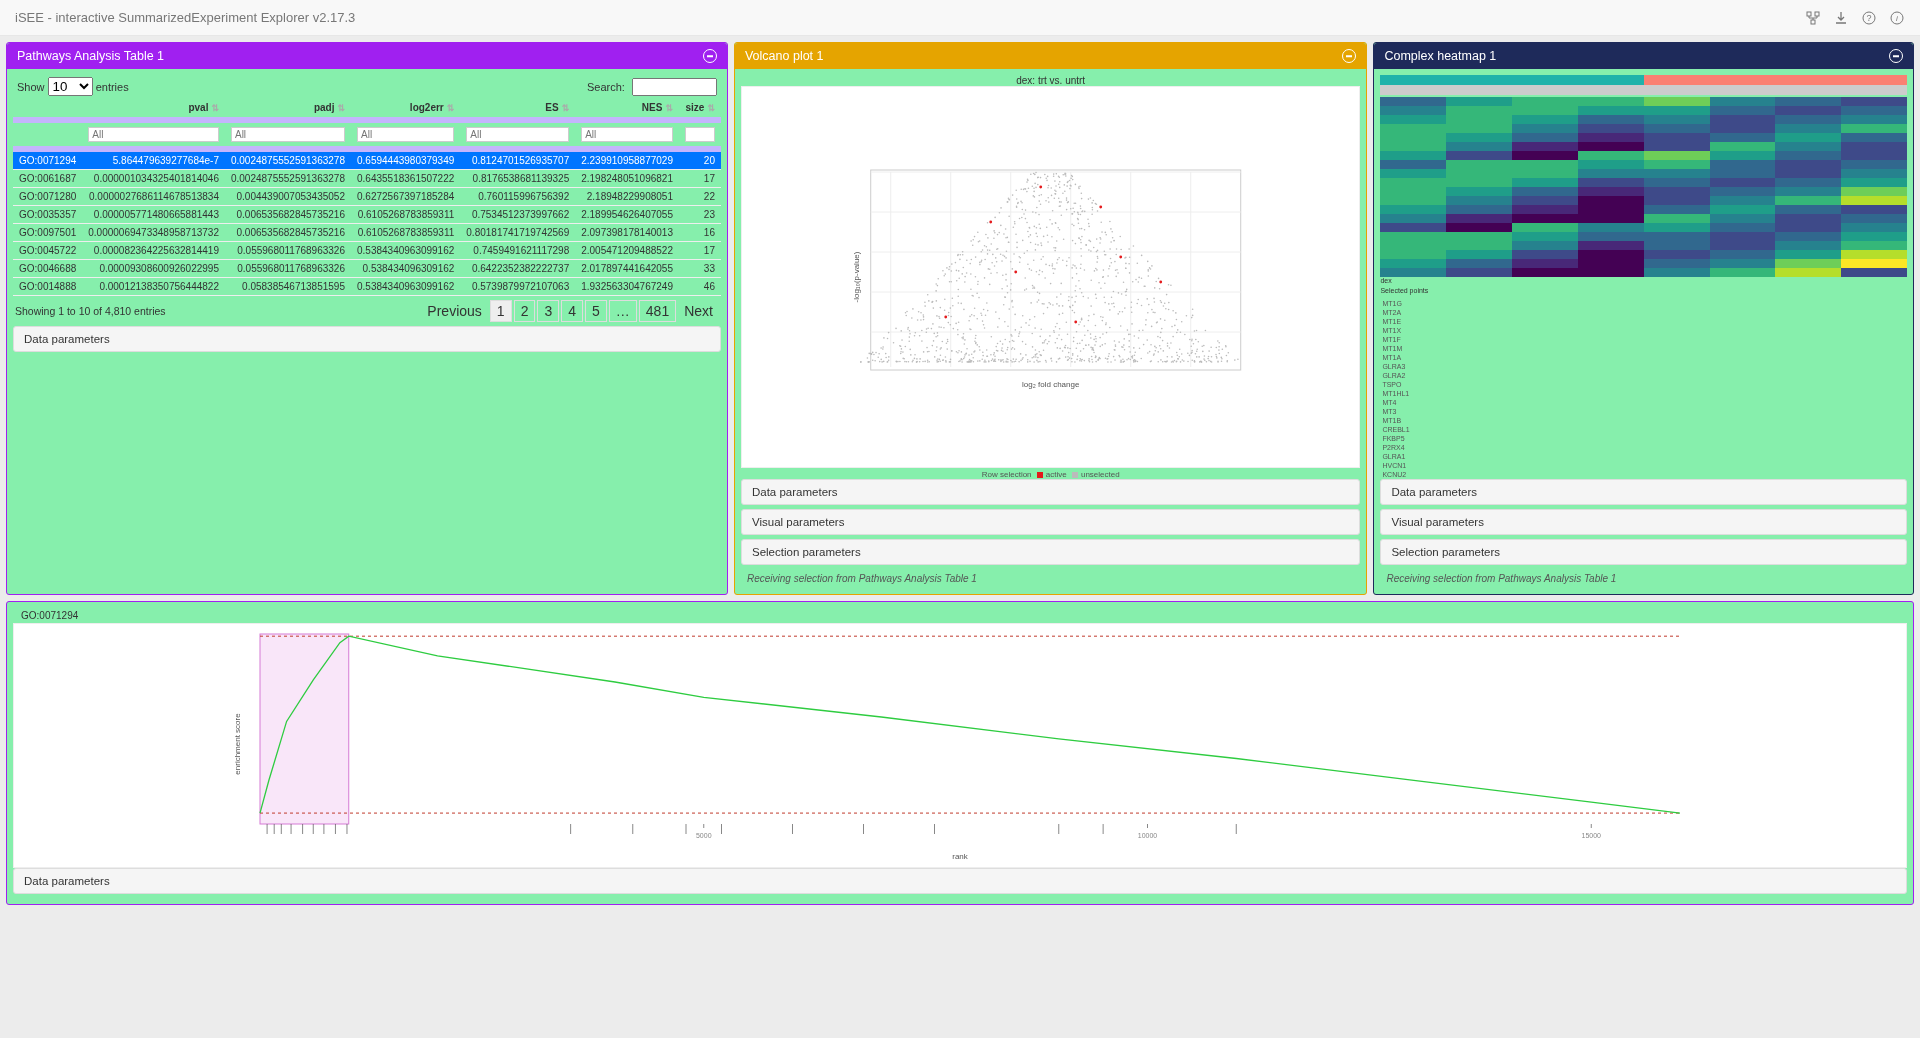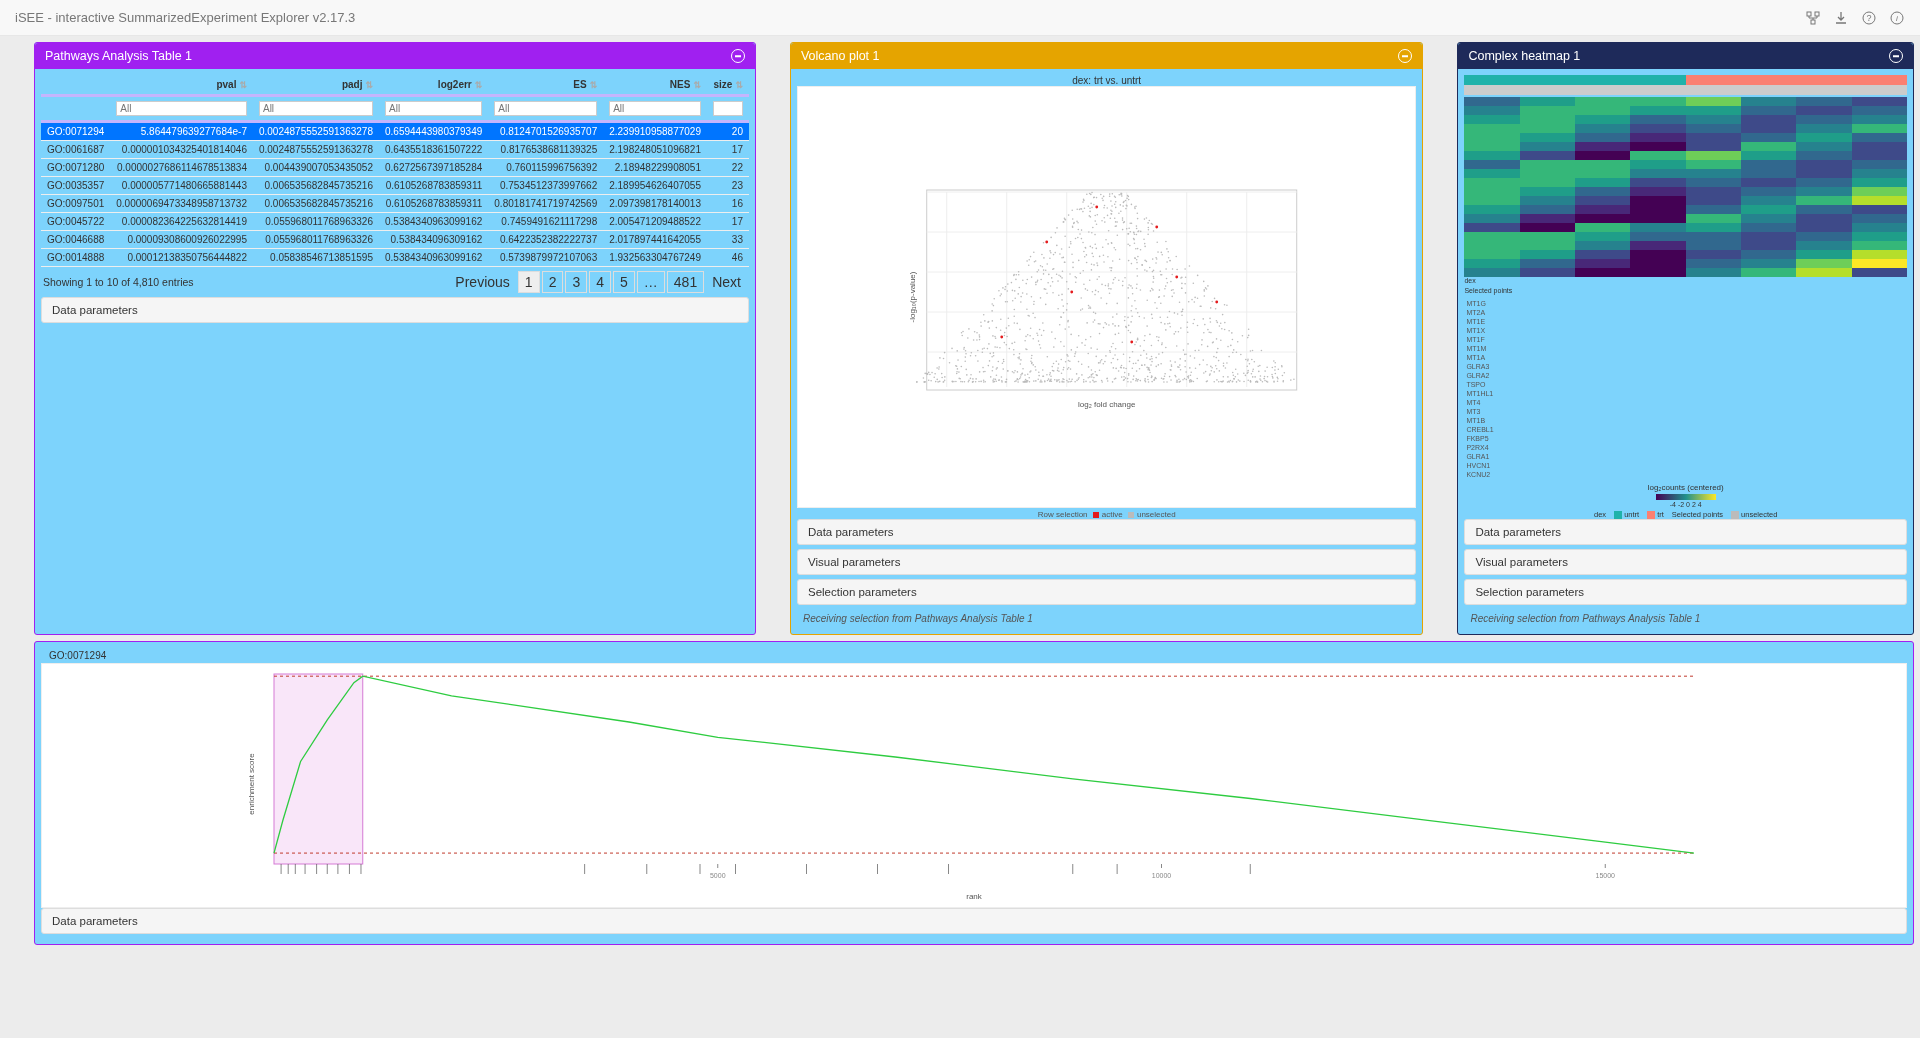"Pathways Analysis Table 1" .panel.purple, .panel.yellow, .panel.darkblue { background: #7dd3fc -> #86efac; margin-left: 28px -> none }
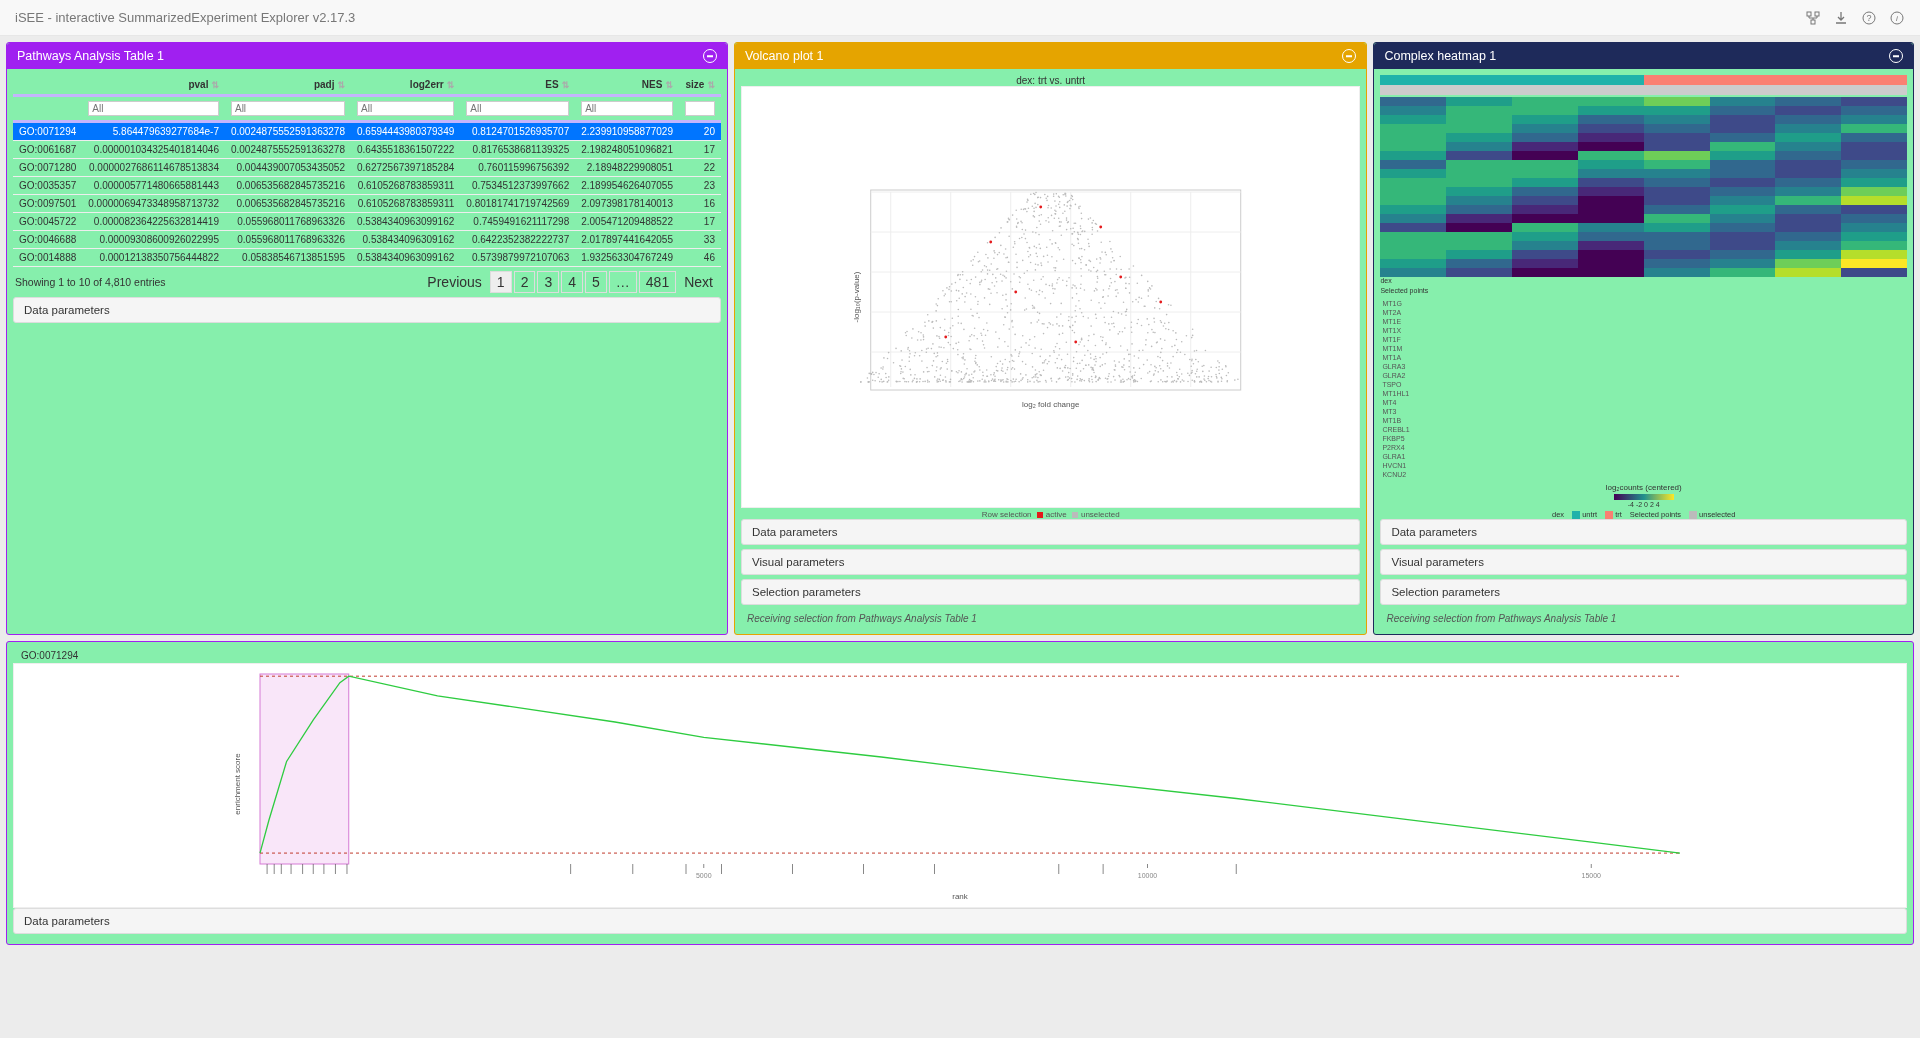"Show 10 entries" div.dt-controls { html: none -> <div> <div> <span>Show</span> <select><option>10</option><option>25</option><option>50</option><option>100</option></select> <span>entries</span> </div> <div> <label>Search:</label> <input> </div> </div> }
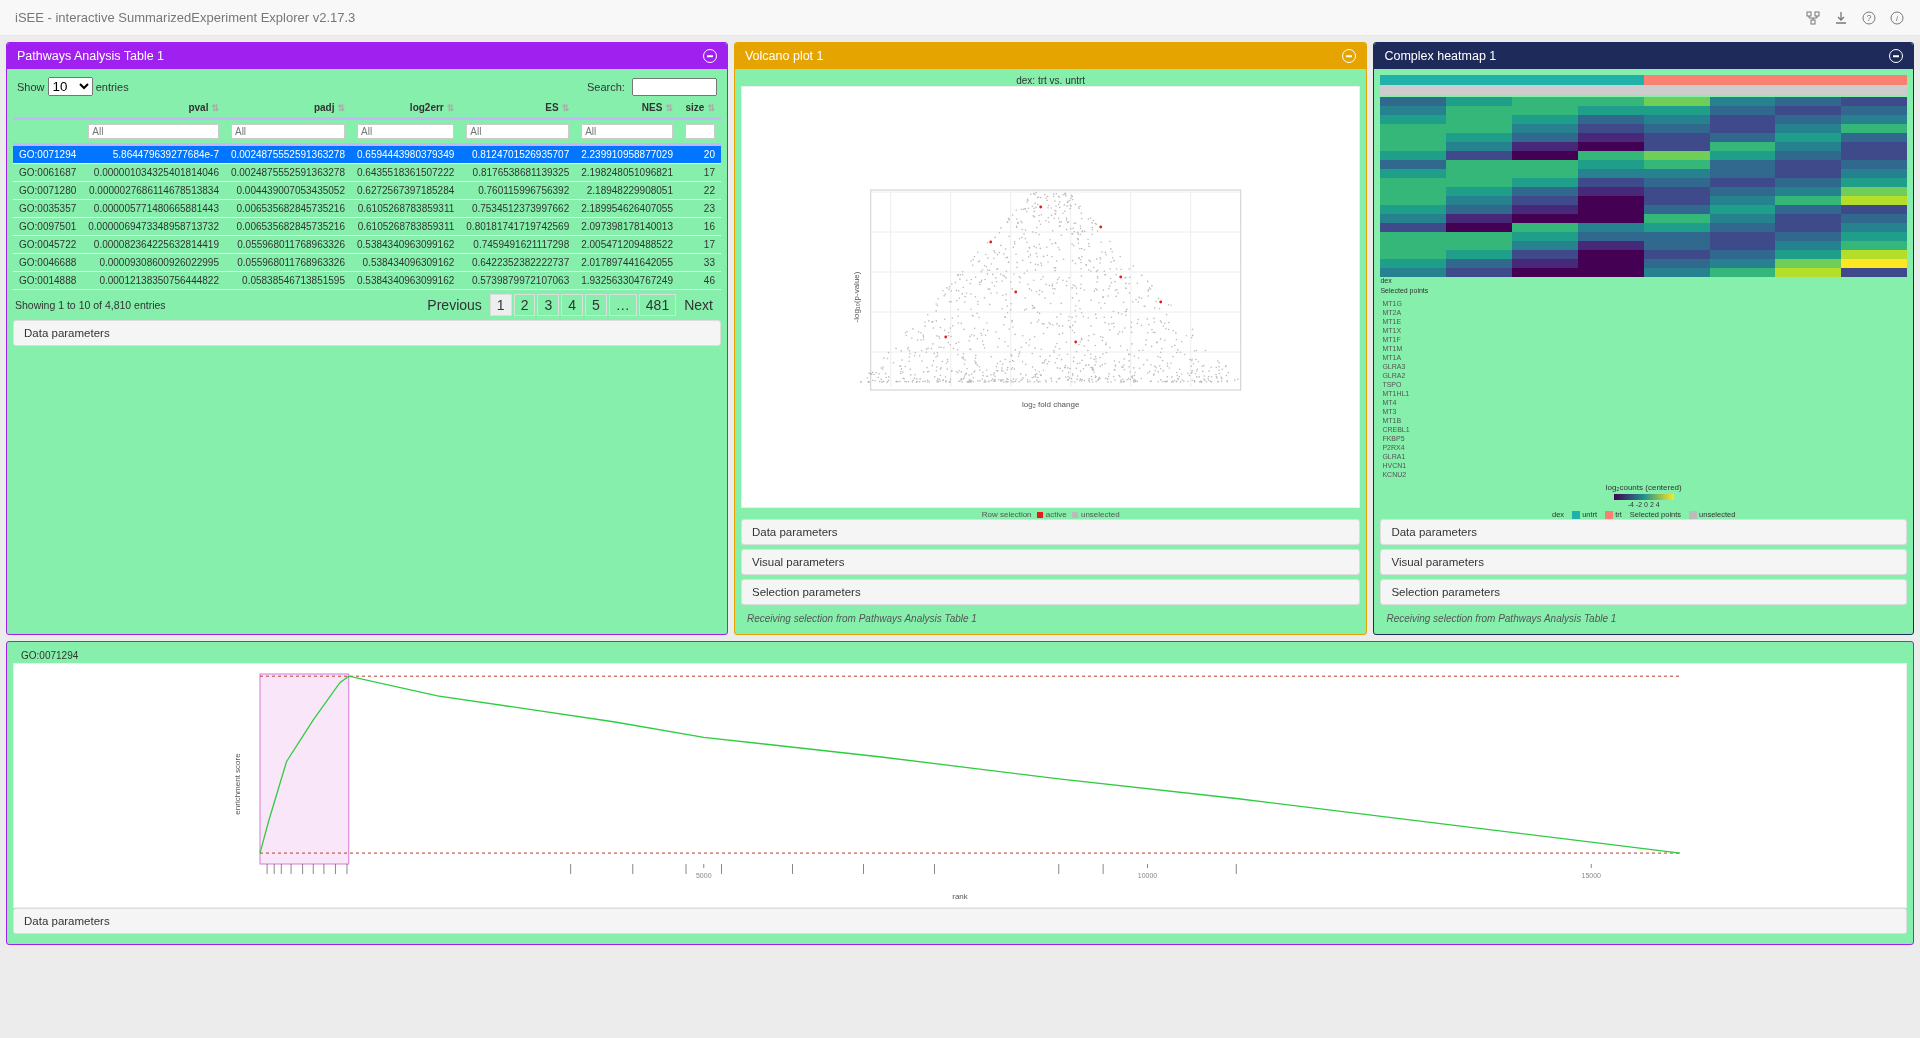"pval" table.datatable th { border-bottom: 3px solid #c4b5fd -> 6px solid #c4b5fd }
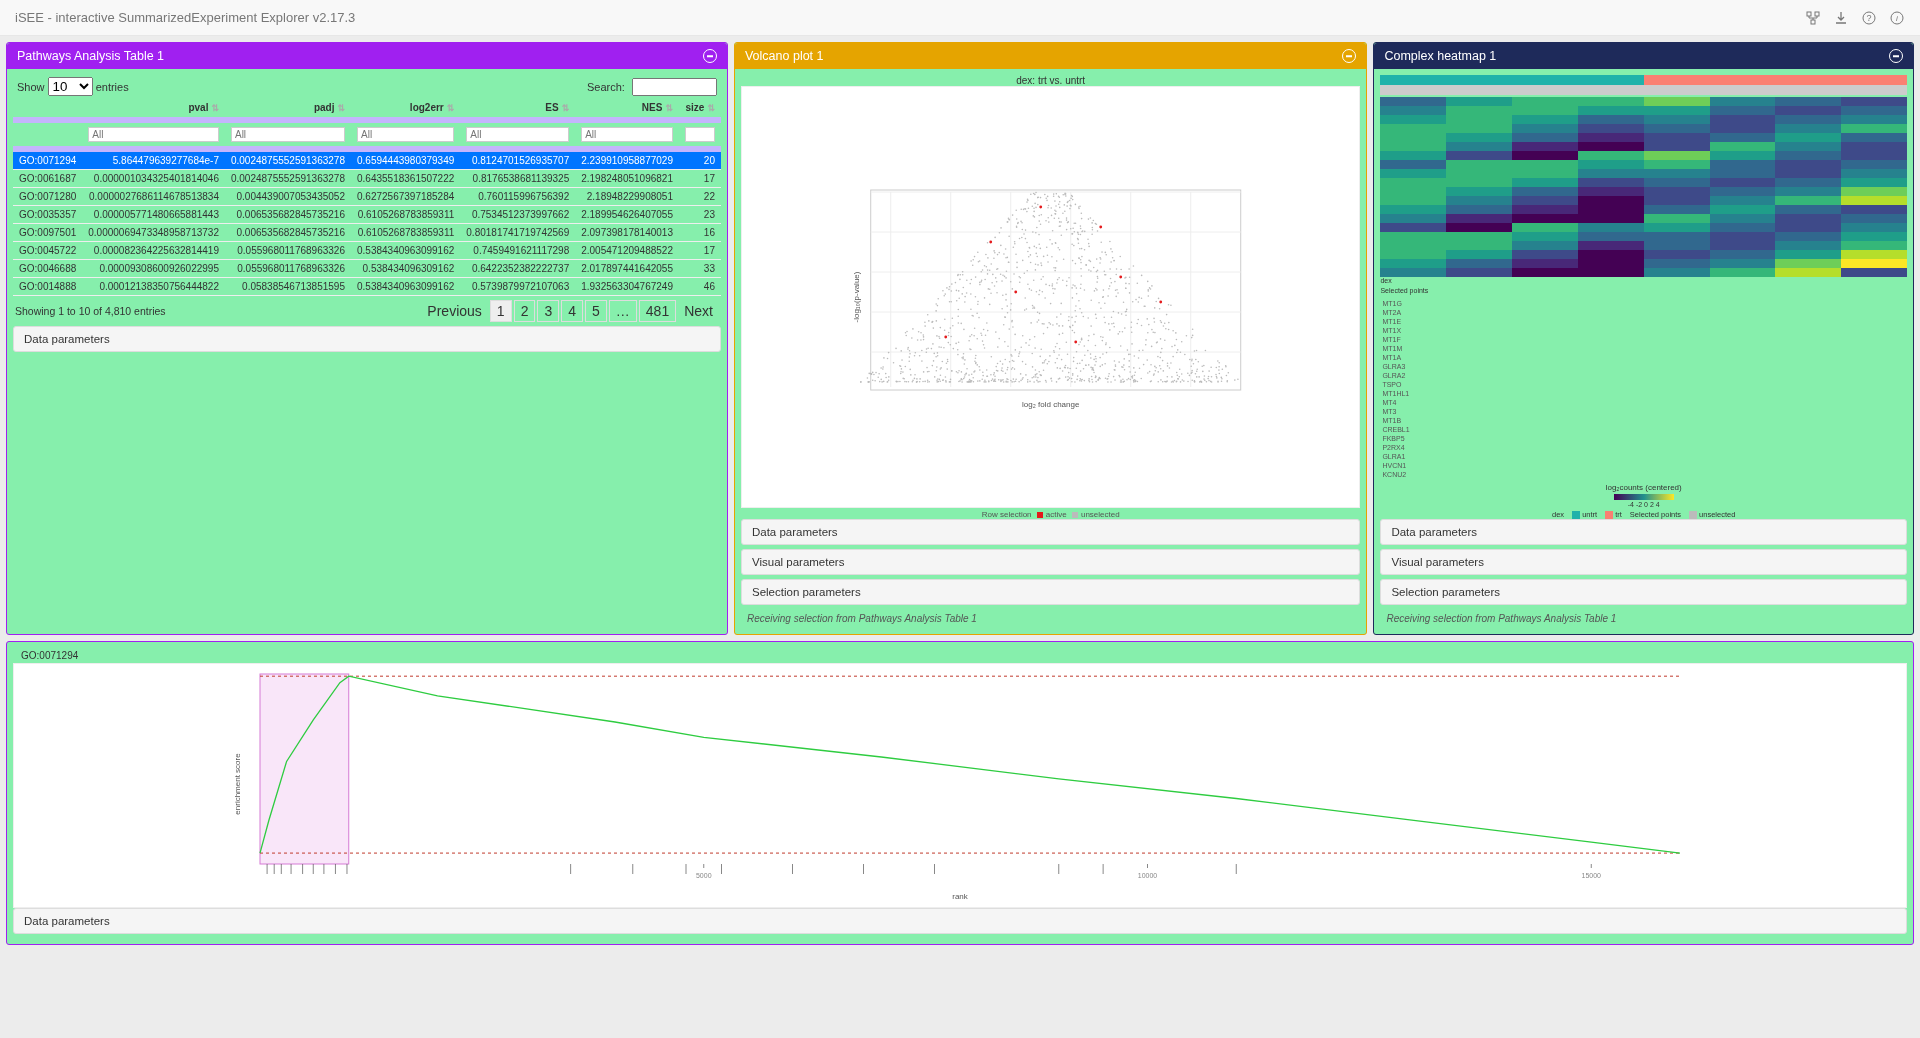"log₂counts (centered)" div.heatmap-legend { html: <div> <div>log₂counts (centered)</div> <span></span> <div>-4 -2 0 2 4</div> <div> <span>dex</span> <span><span></span>untrt</span> <span><span></span>trt</span> <span>Selected points</span> <span><span></span>unselected</span> </div> </div> -> none }
